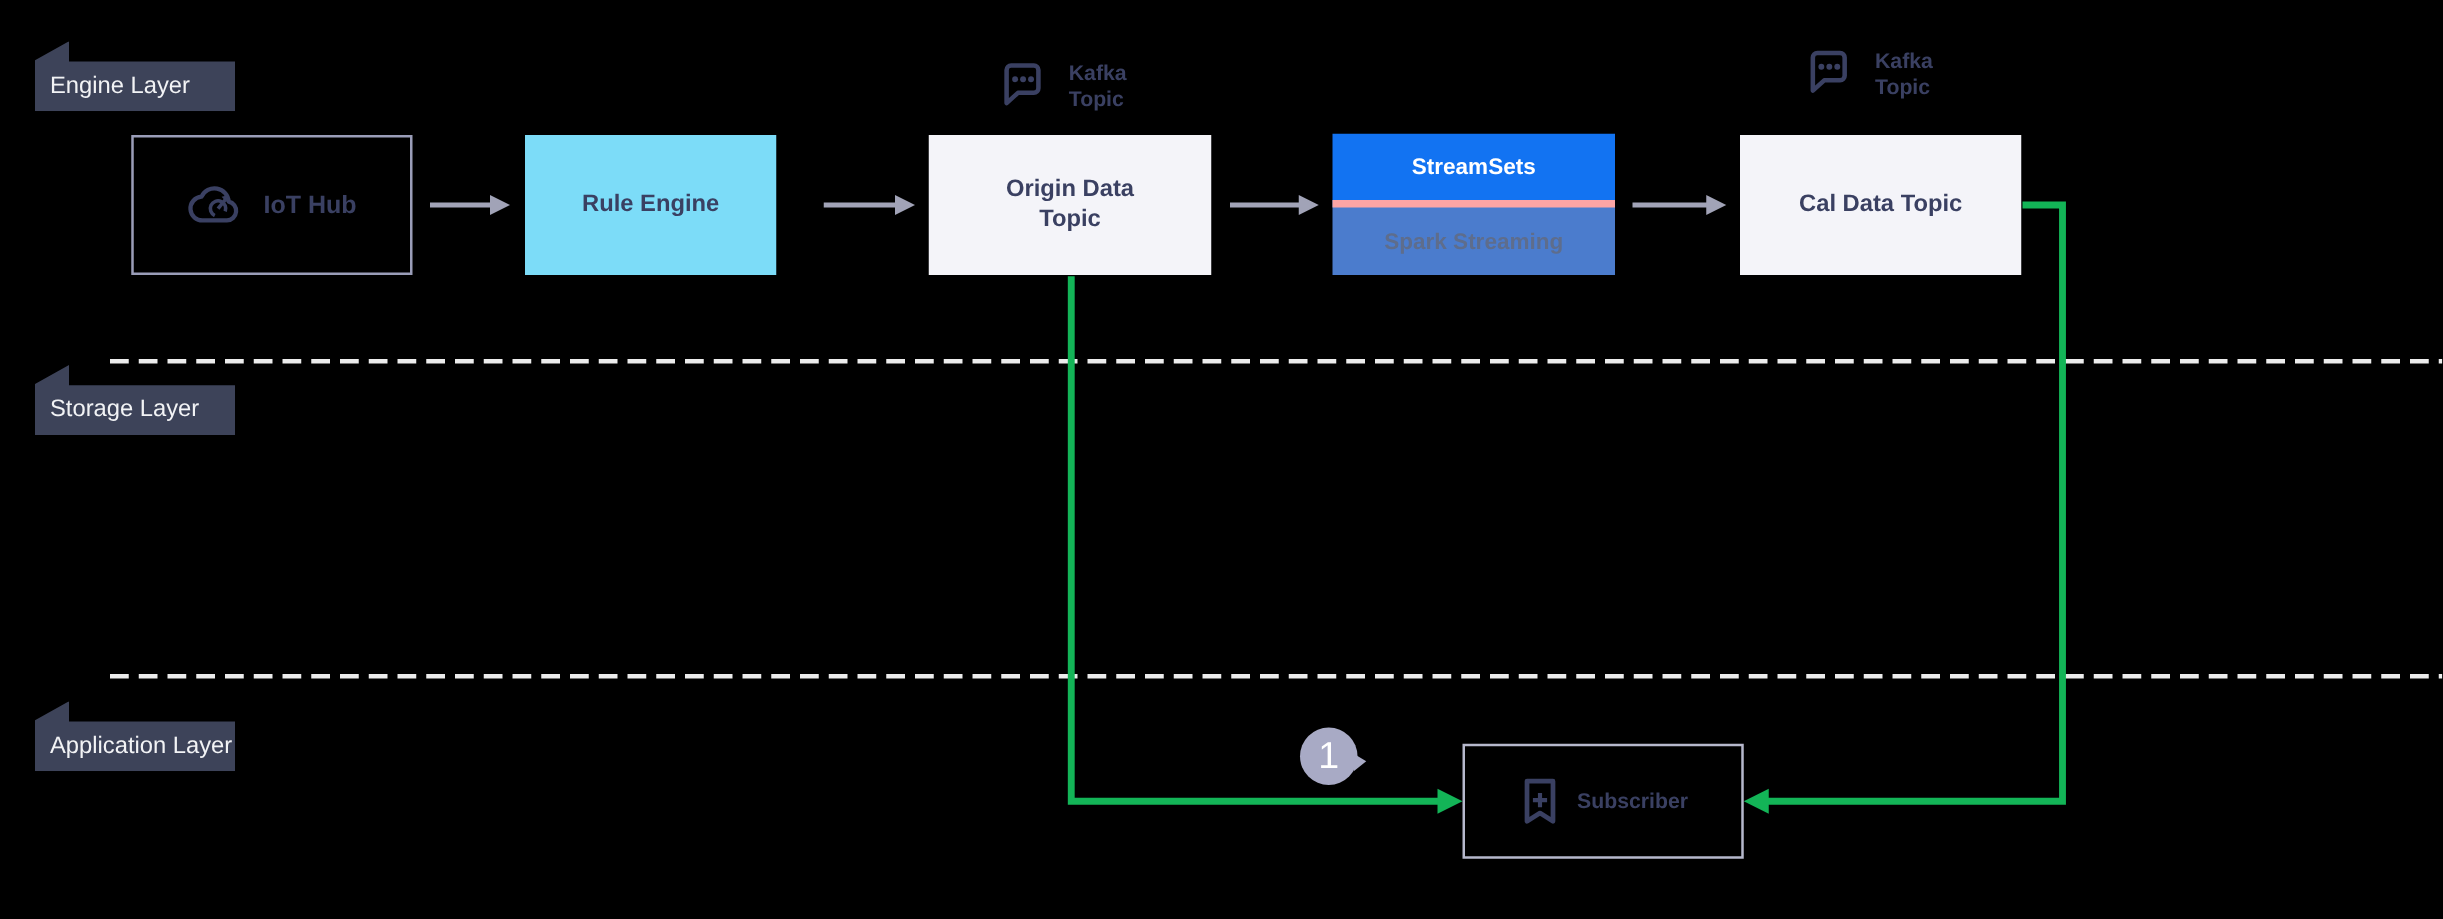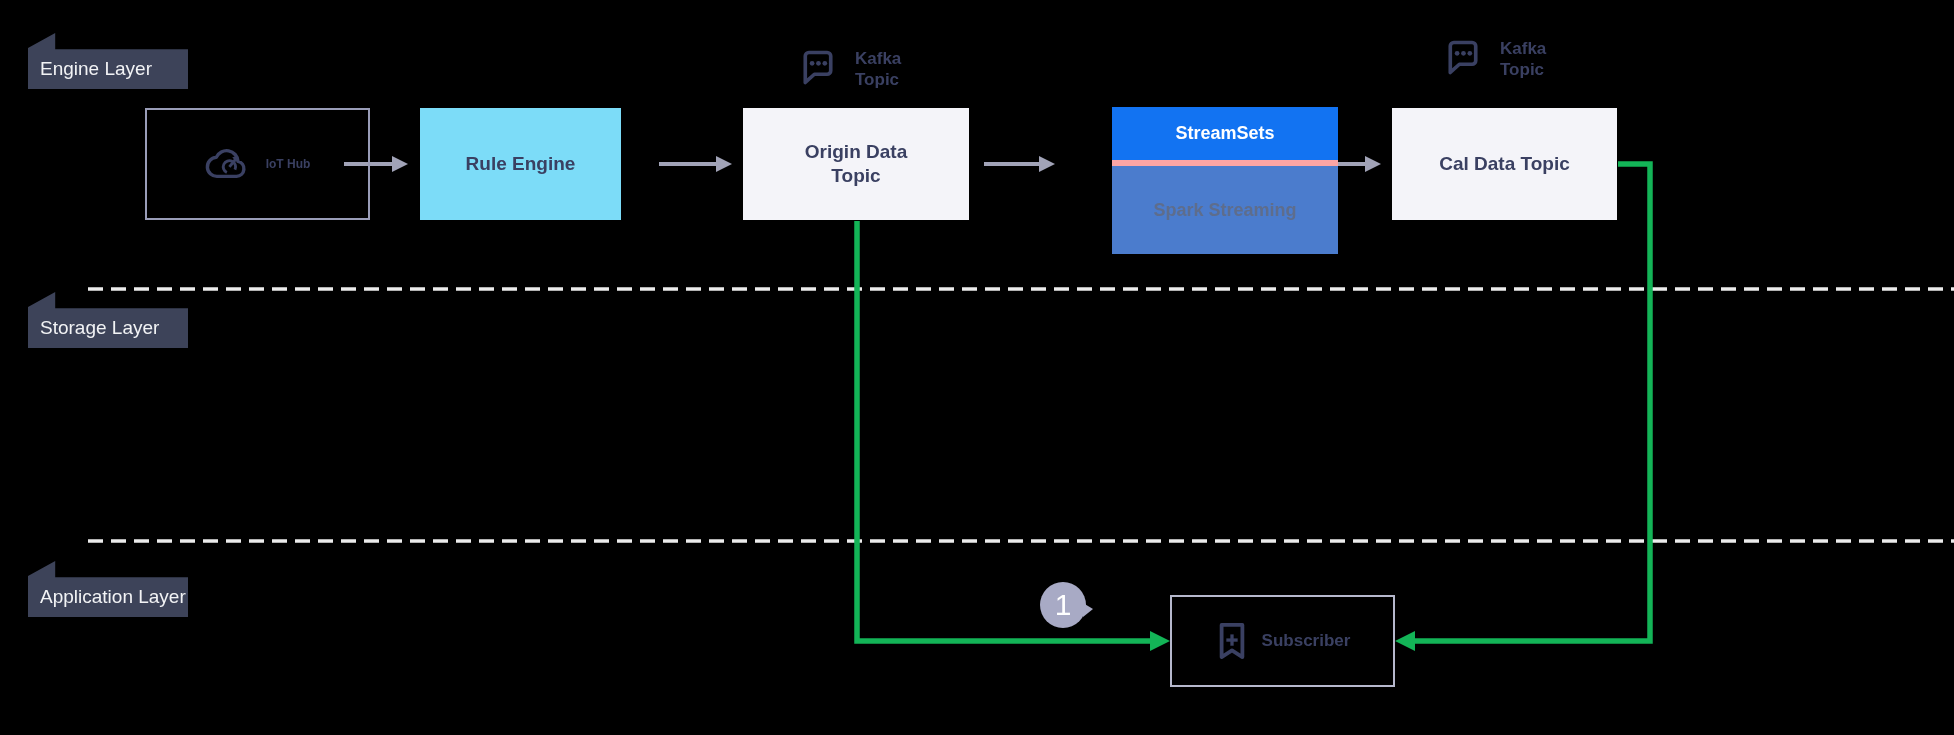"StreamSets" .stack { height: 147px -> 113px; margin-left: 46px -> none }
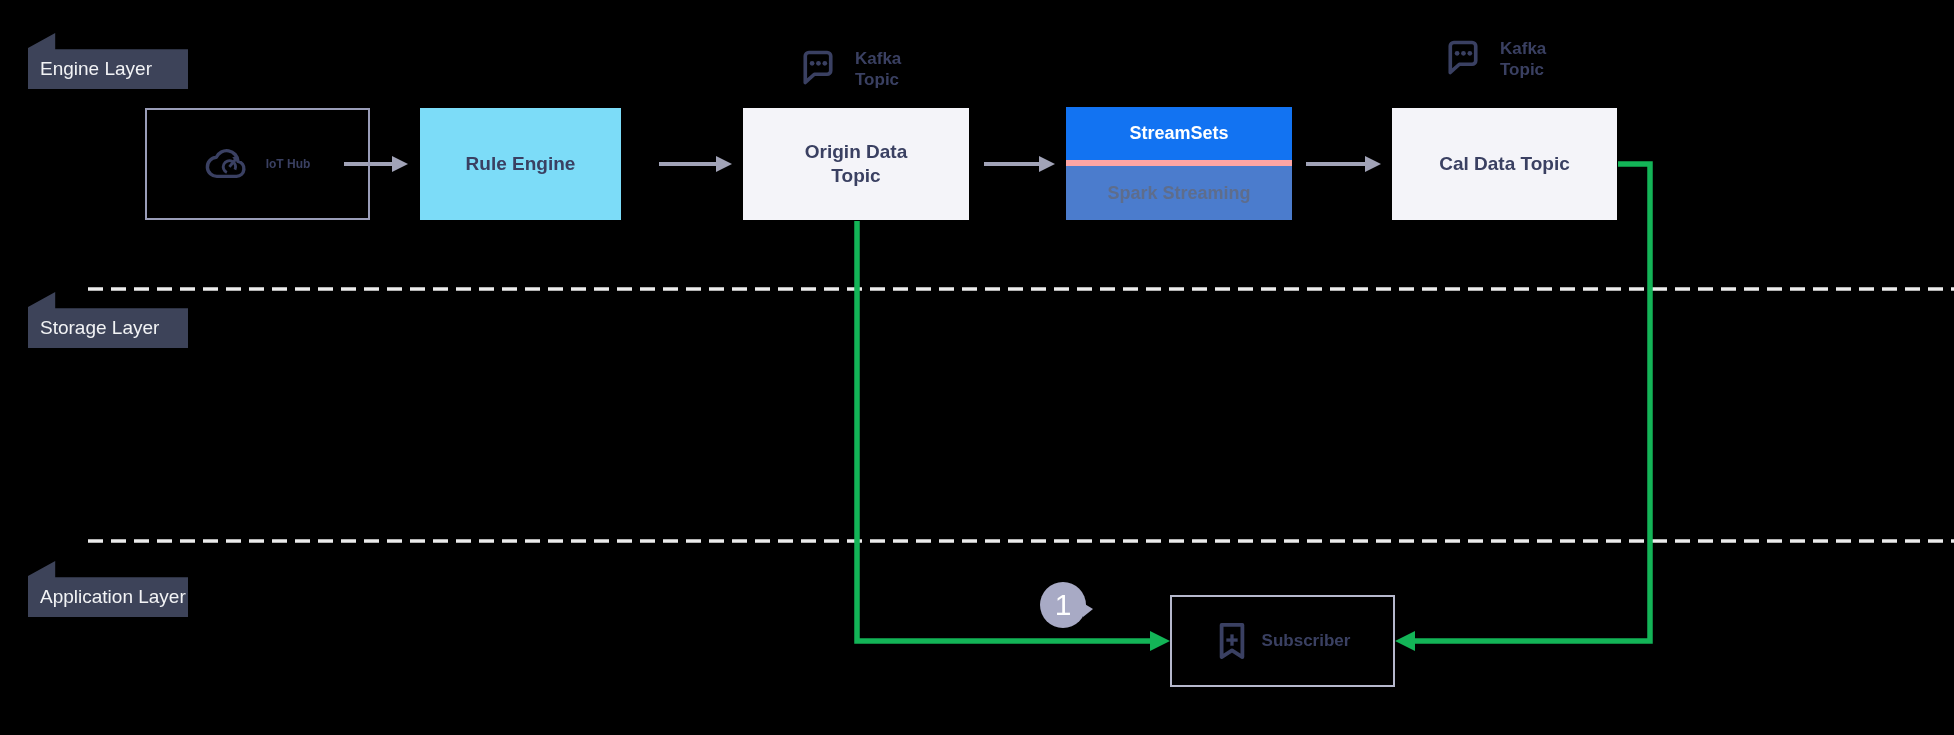"IoT Hub" #node-iot-hub { font-size: 12px -> 20px; margin-left: 40px -> none }
